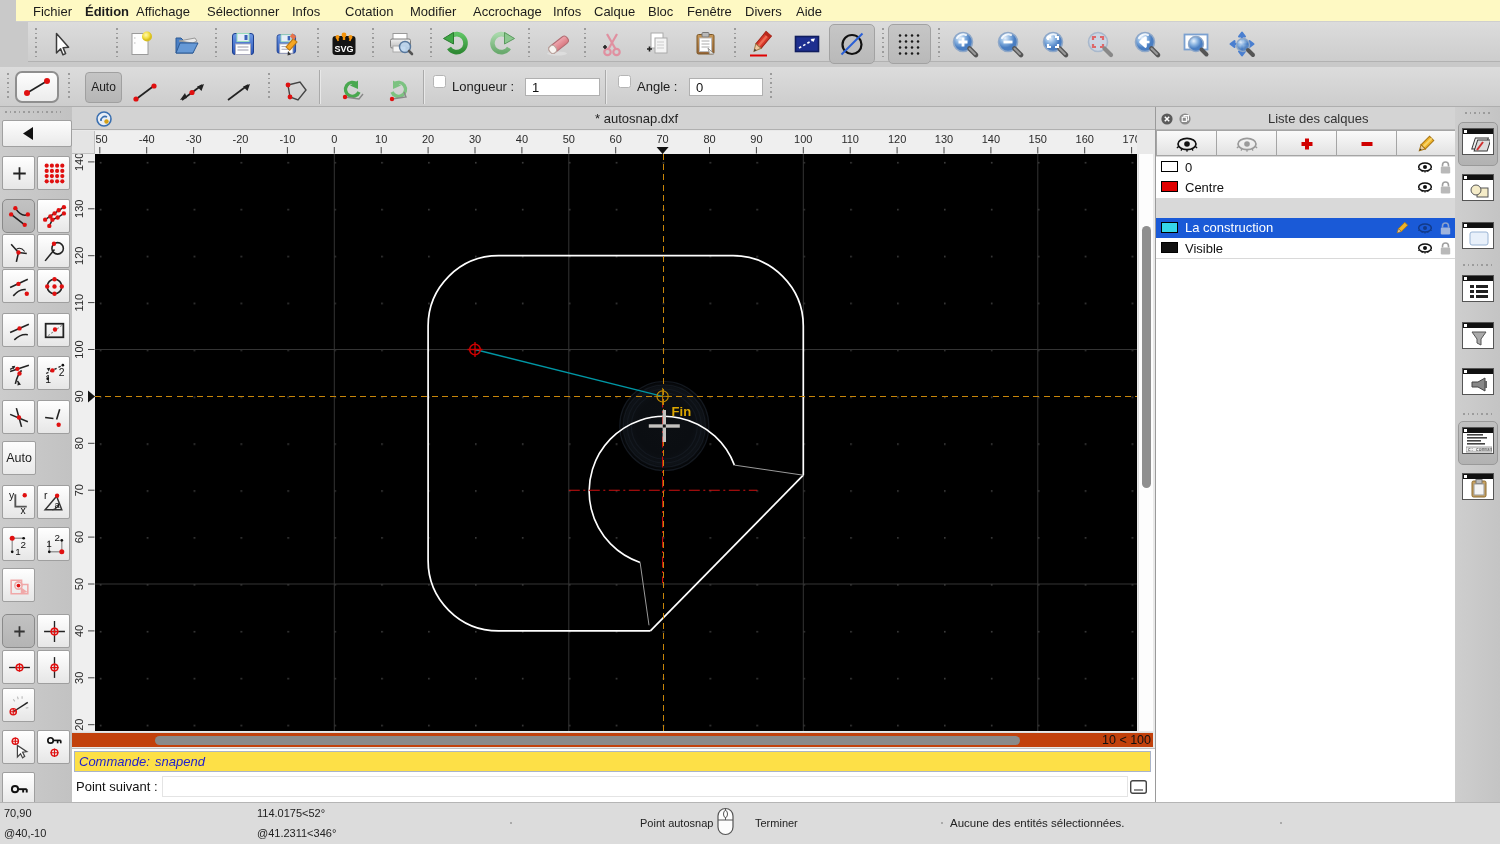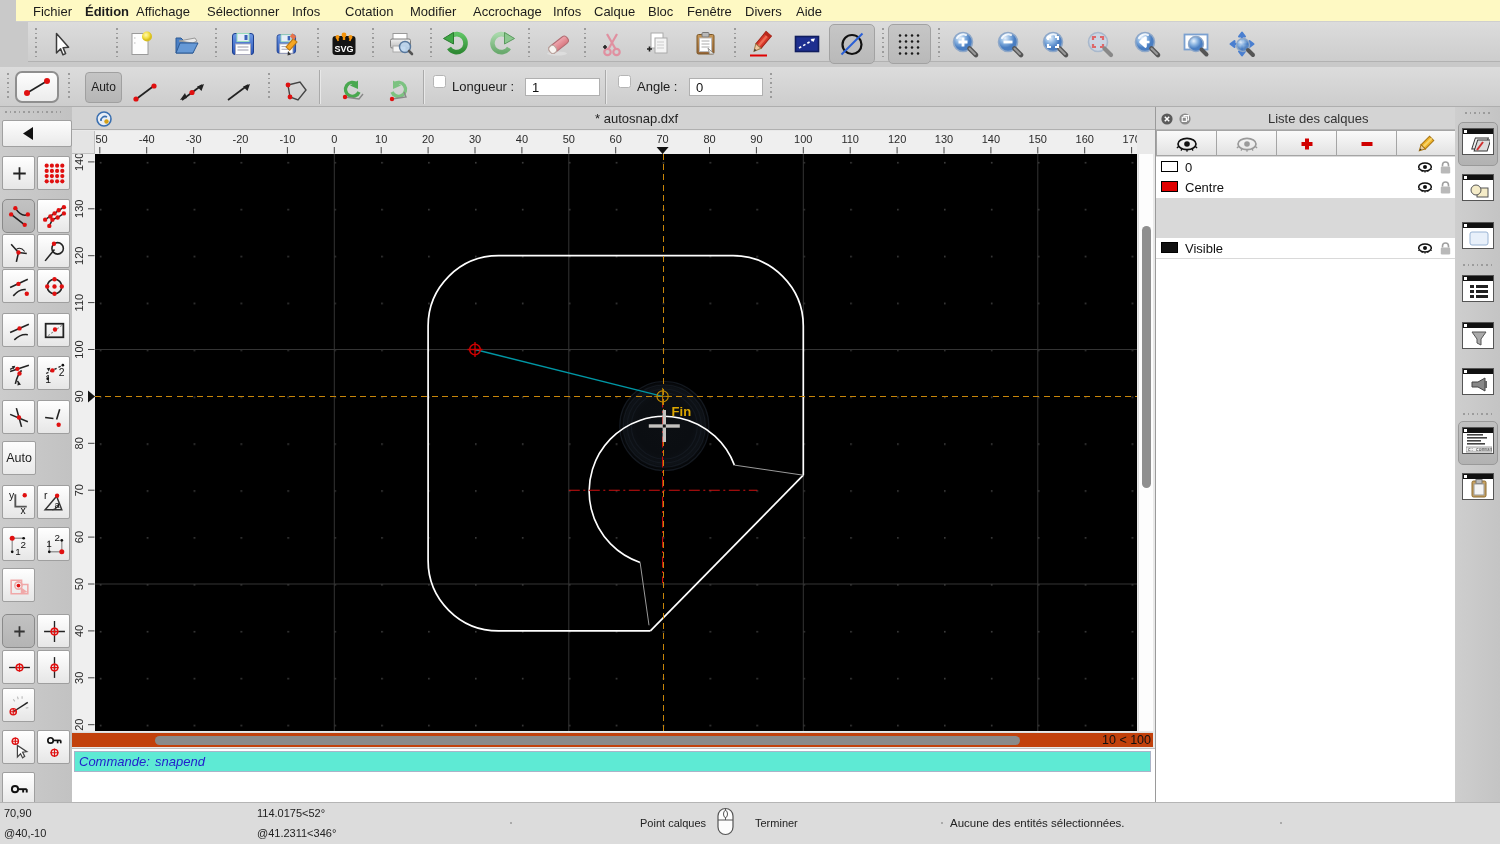"La construction" div { html: none -> <div> <div></div> <div>La construction</div> <svg> <g> <rect></rect> <polygon></polygon> </g> </svg> <svg> <ellipse></ellipse> <circle></circle> <path></path> </svg> <svg> <path></path> <rect></rect> </svg> </div> }
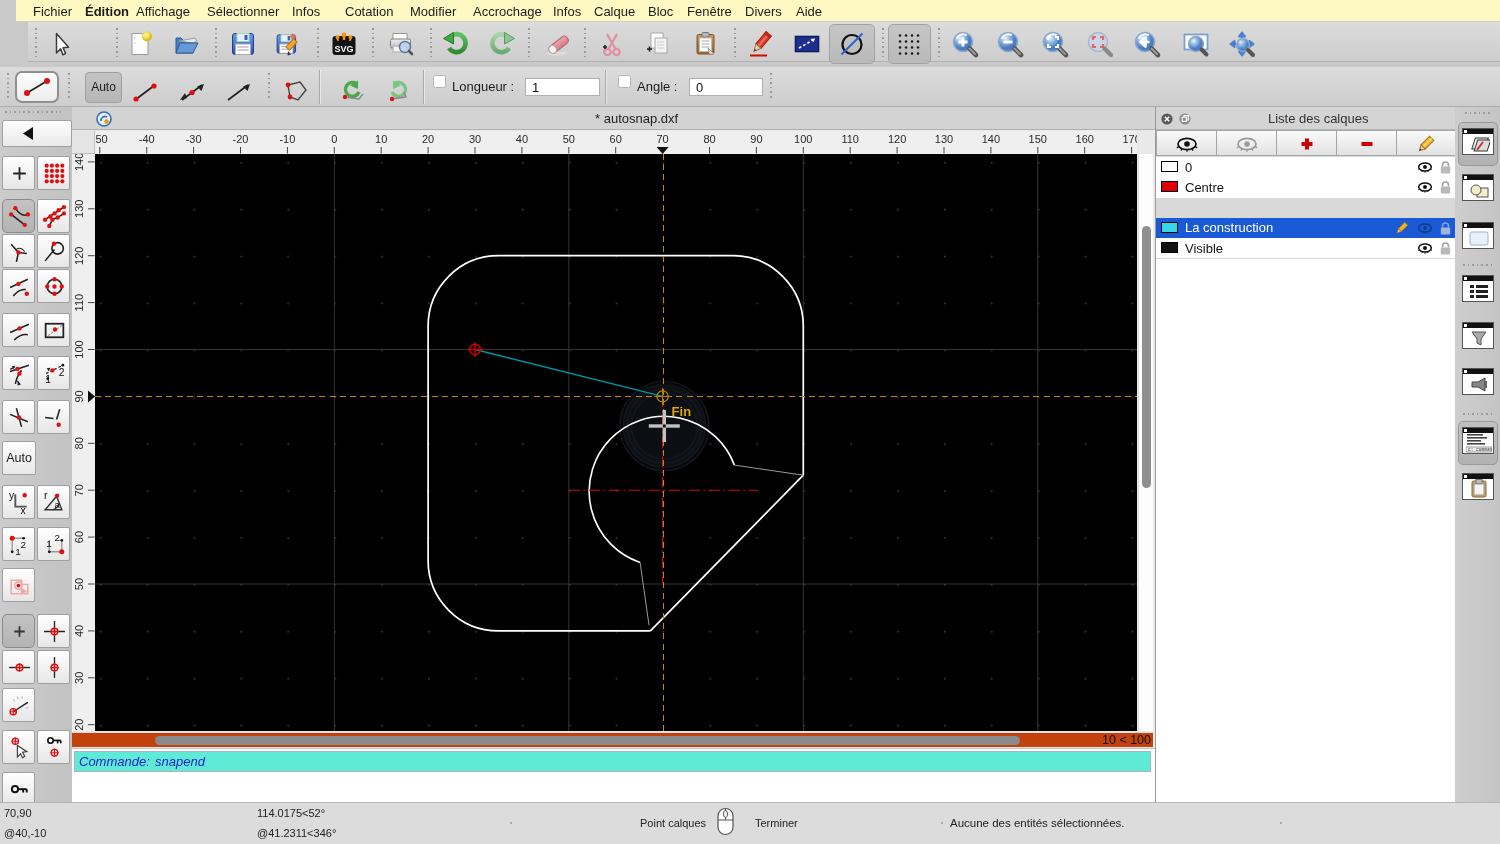"Commande:" div { background: #5eead4 -> #fde047 }
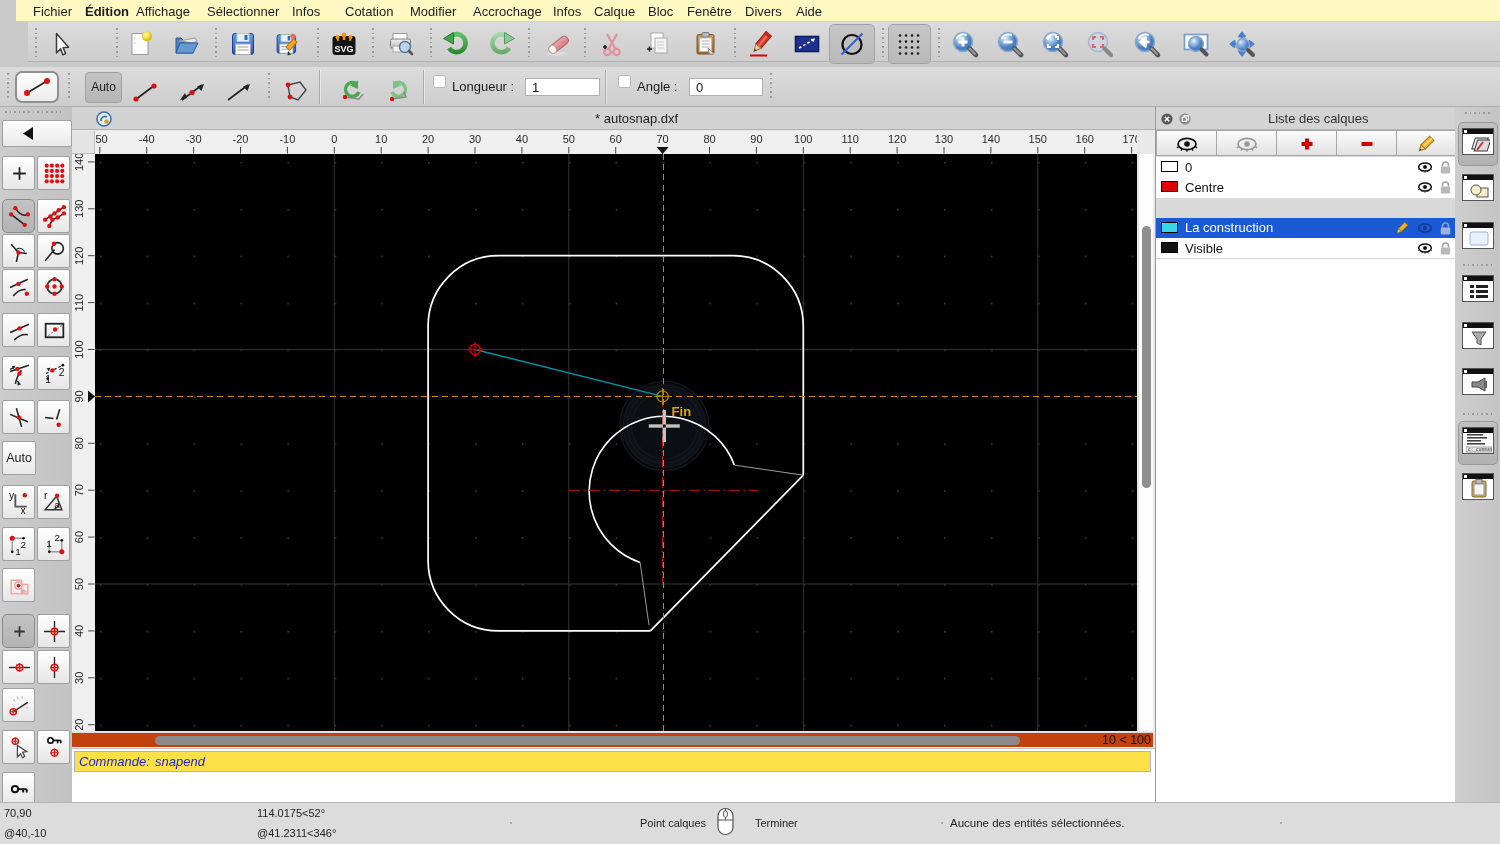"Point suivant :" div { html: none -> <div> <span>Point suivant :</span> <div></div> <svg> <rect></rect> <line></line> </svg> </div> }
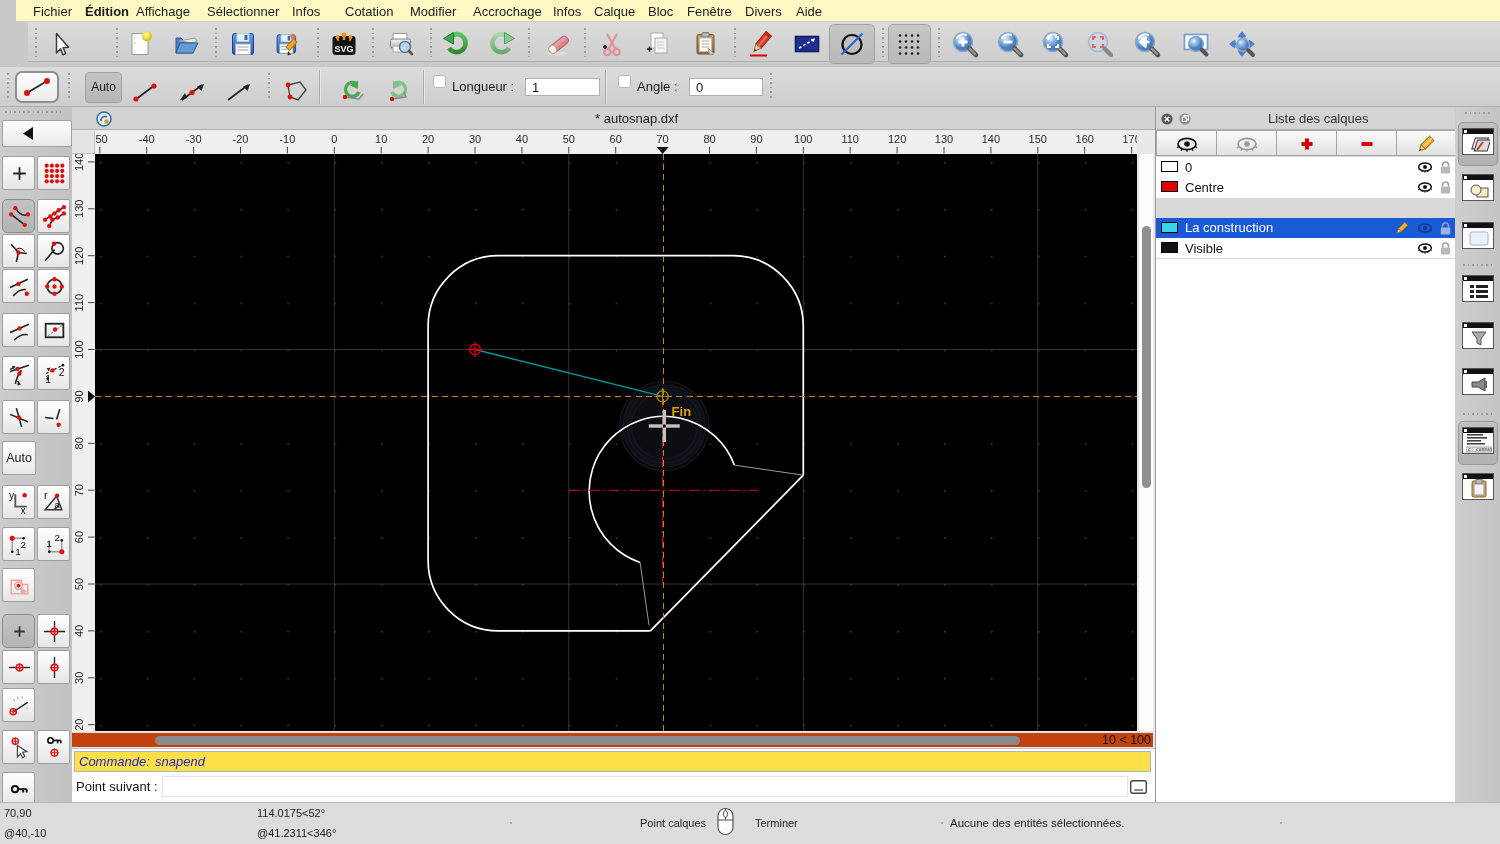"Point calques" div { text: calques -> autosnap }
